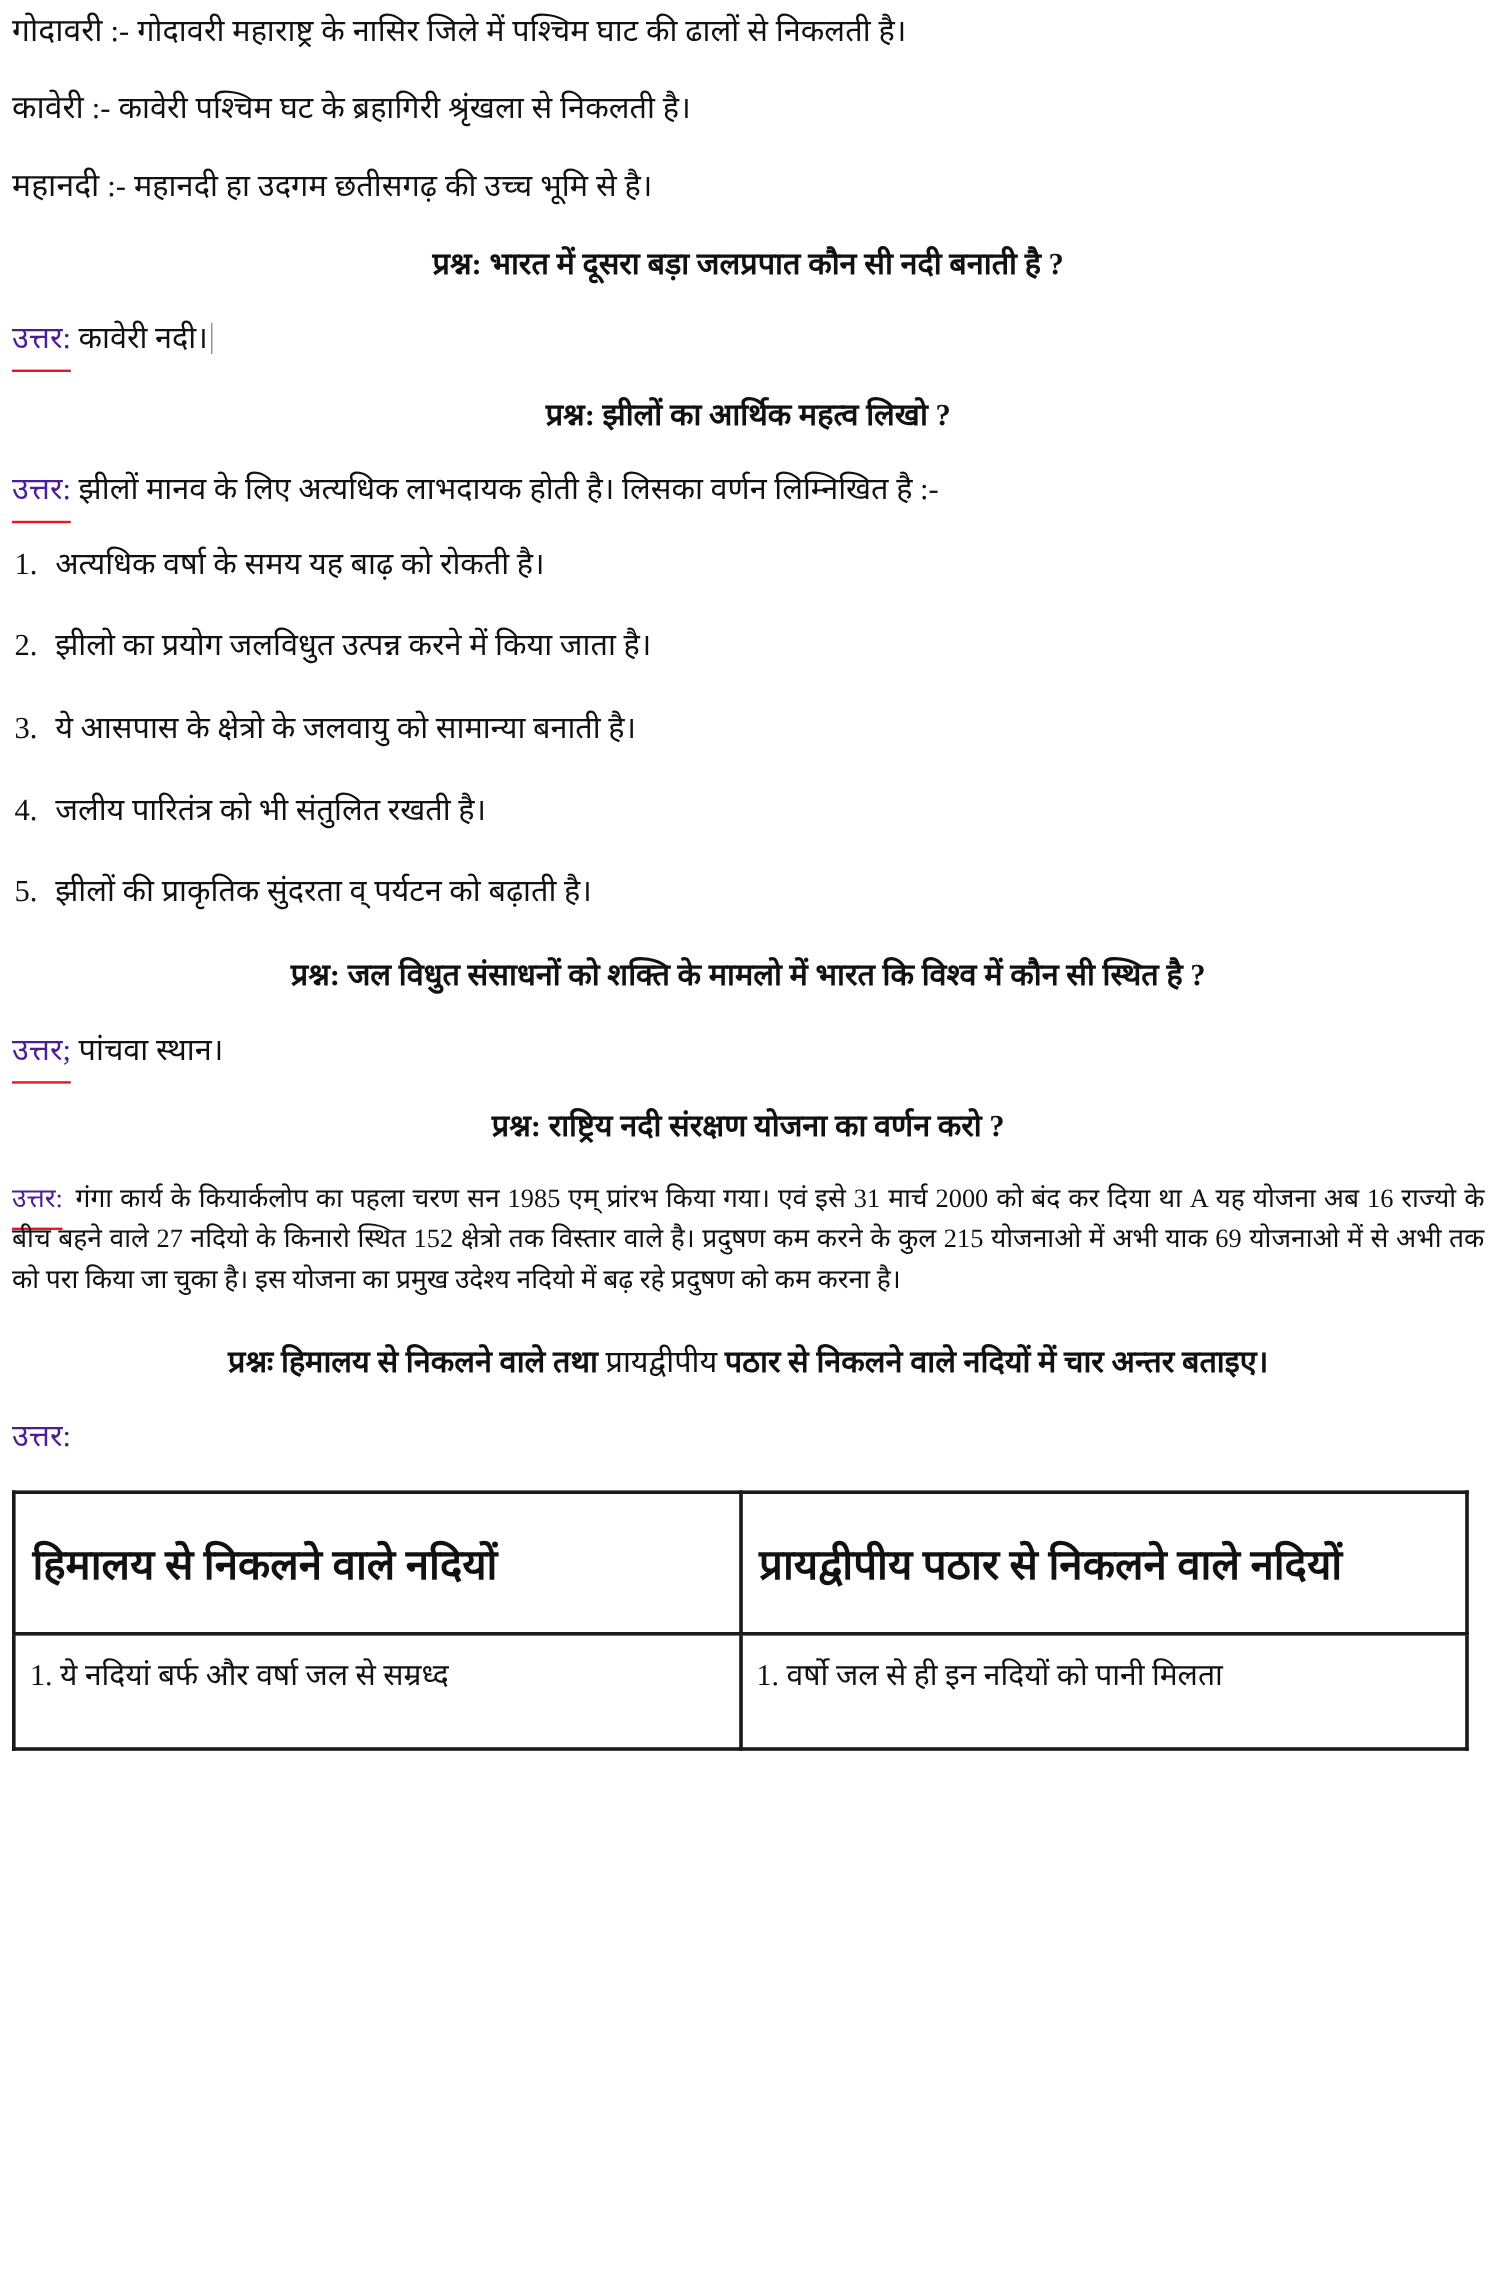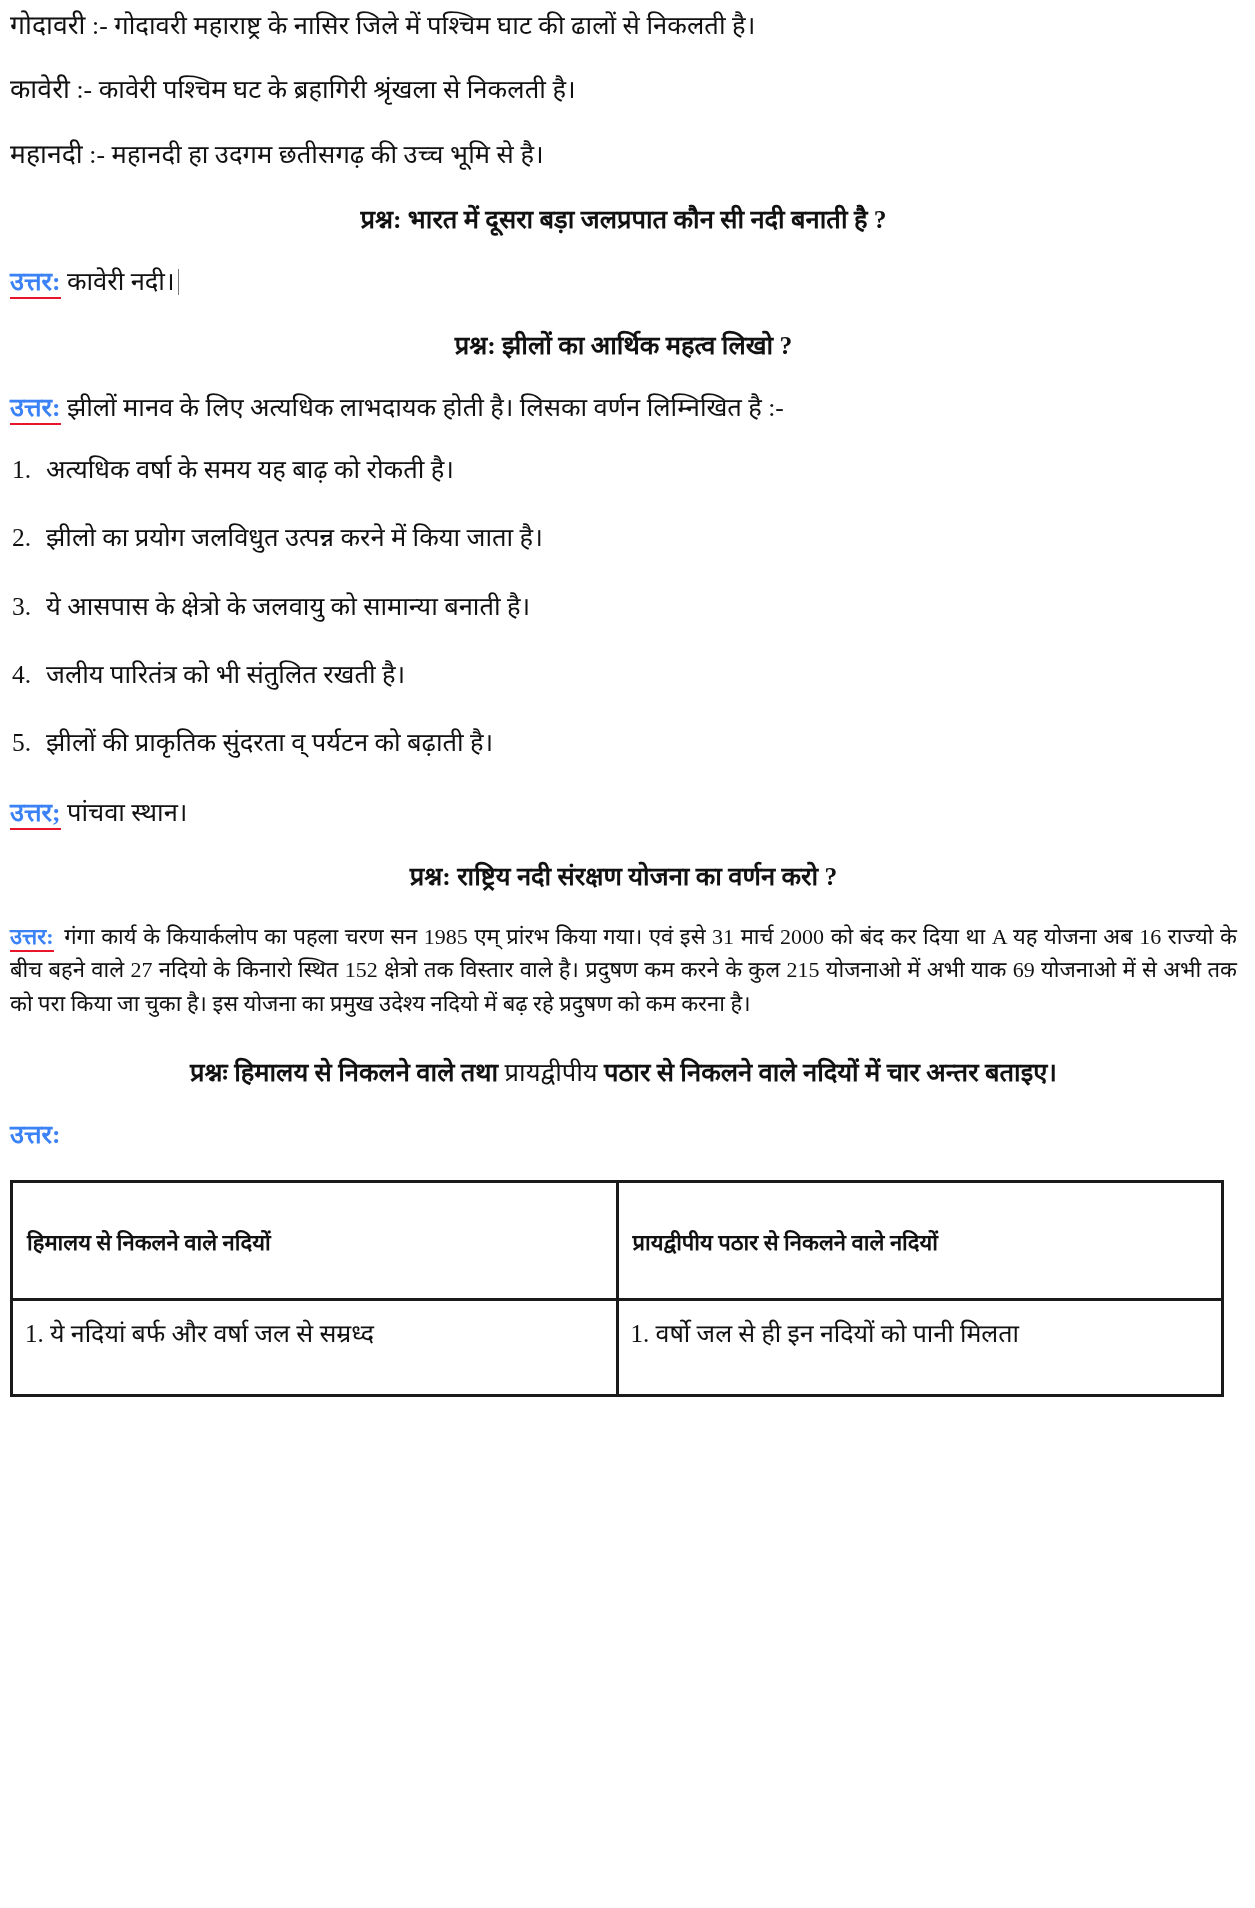"उत्तर:" .uttar { color: #3b82f6 -> #4c1d95; font-weight: bold -> normal; padding-bottom: 1px -> 12px }
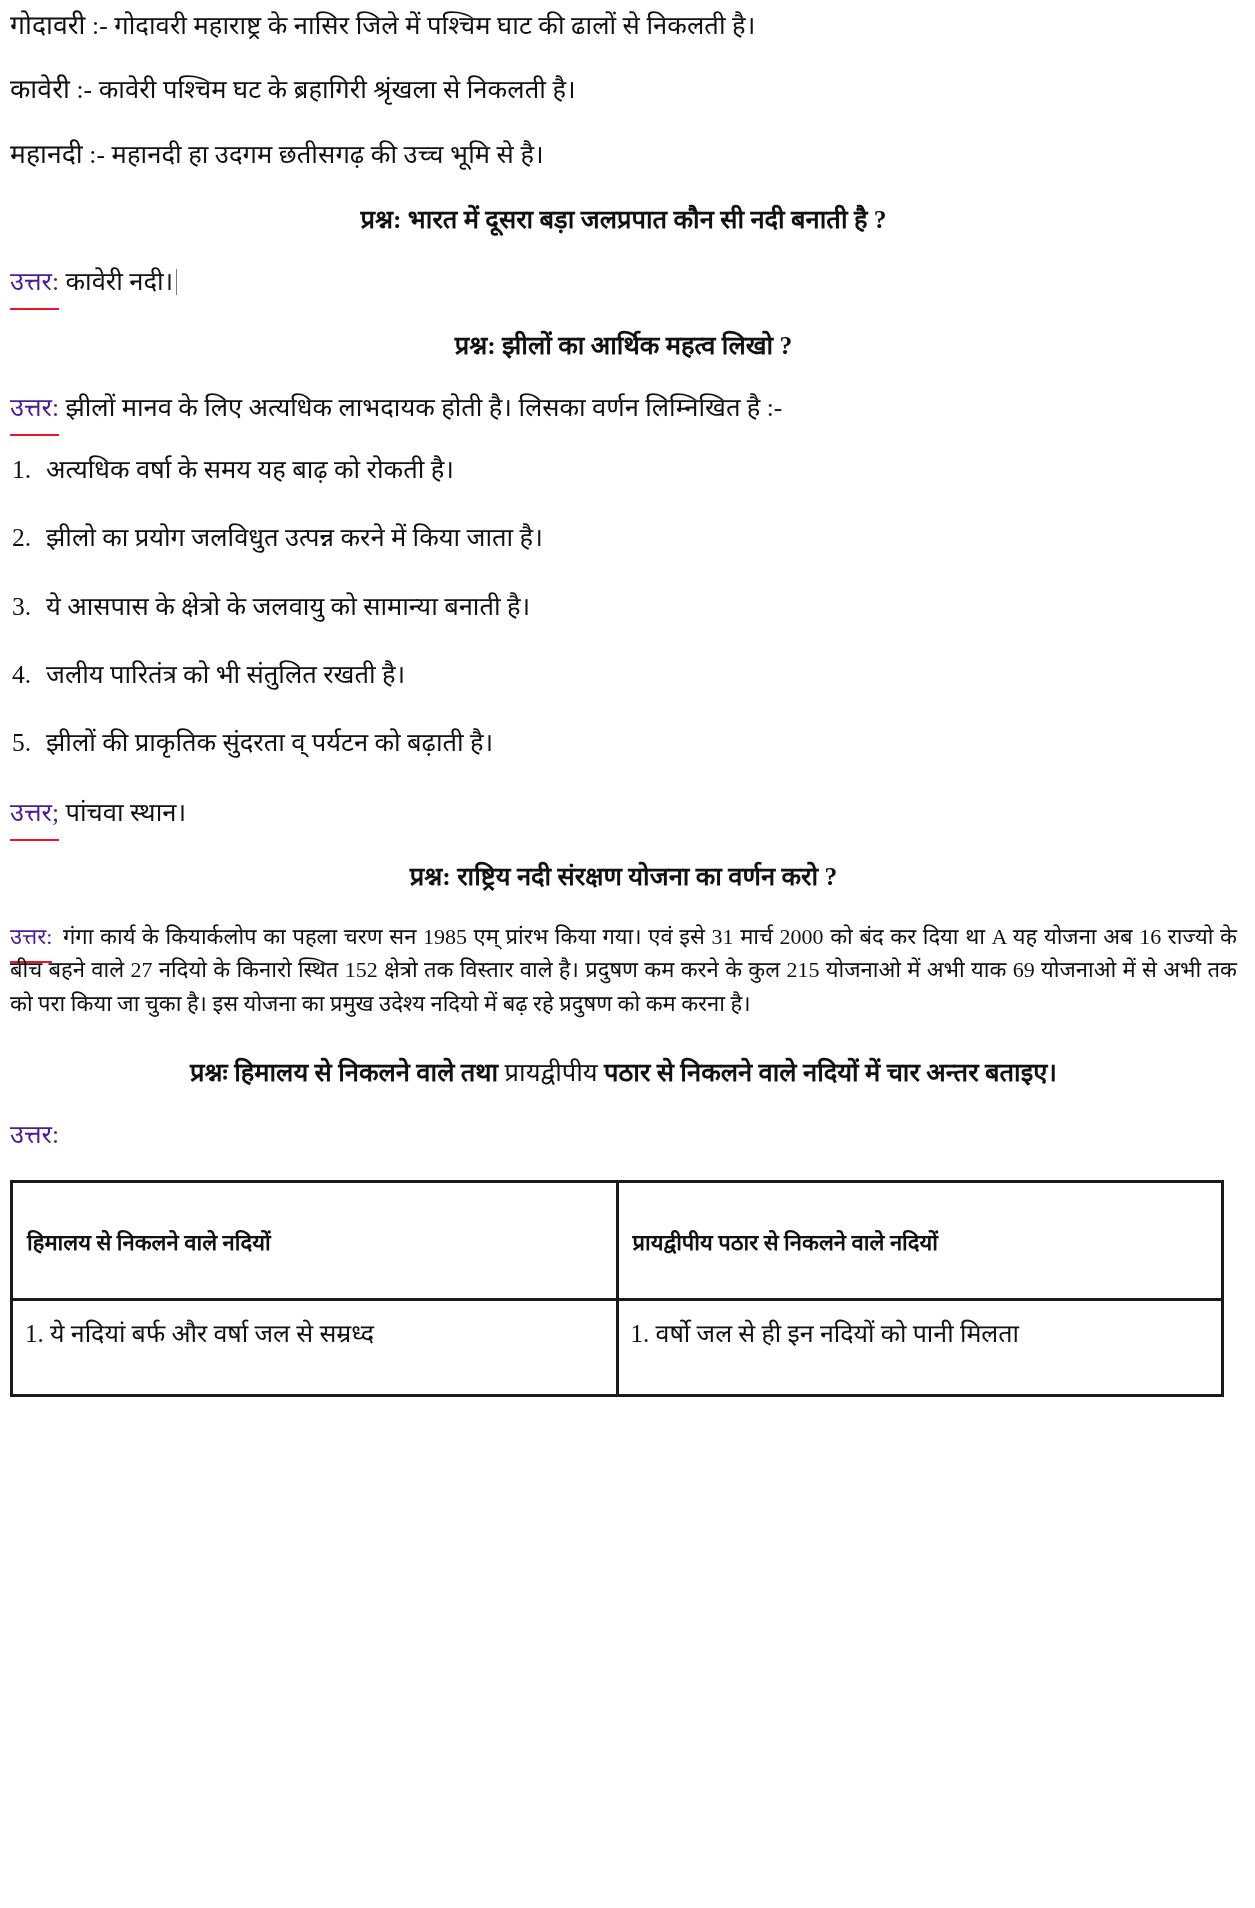"प्रश्न: जल विधुत संसाधनों को" p.q-line { html: none -> <p> <span>प्रश्न:</span> <span>जल विधुत संसाधनों को शक्ति के मामलो में भारत कि विश्व में कौन सी स्थित है ?</span> </p> }
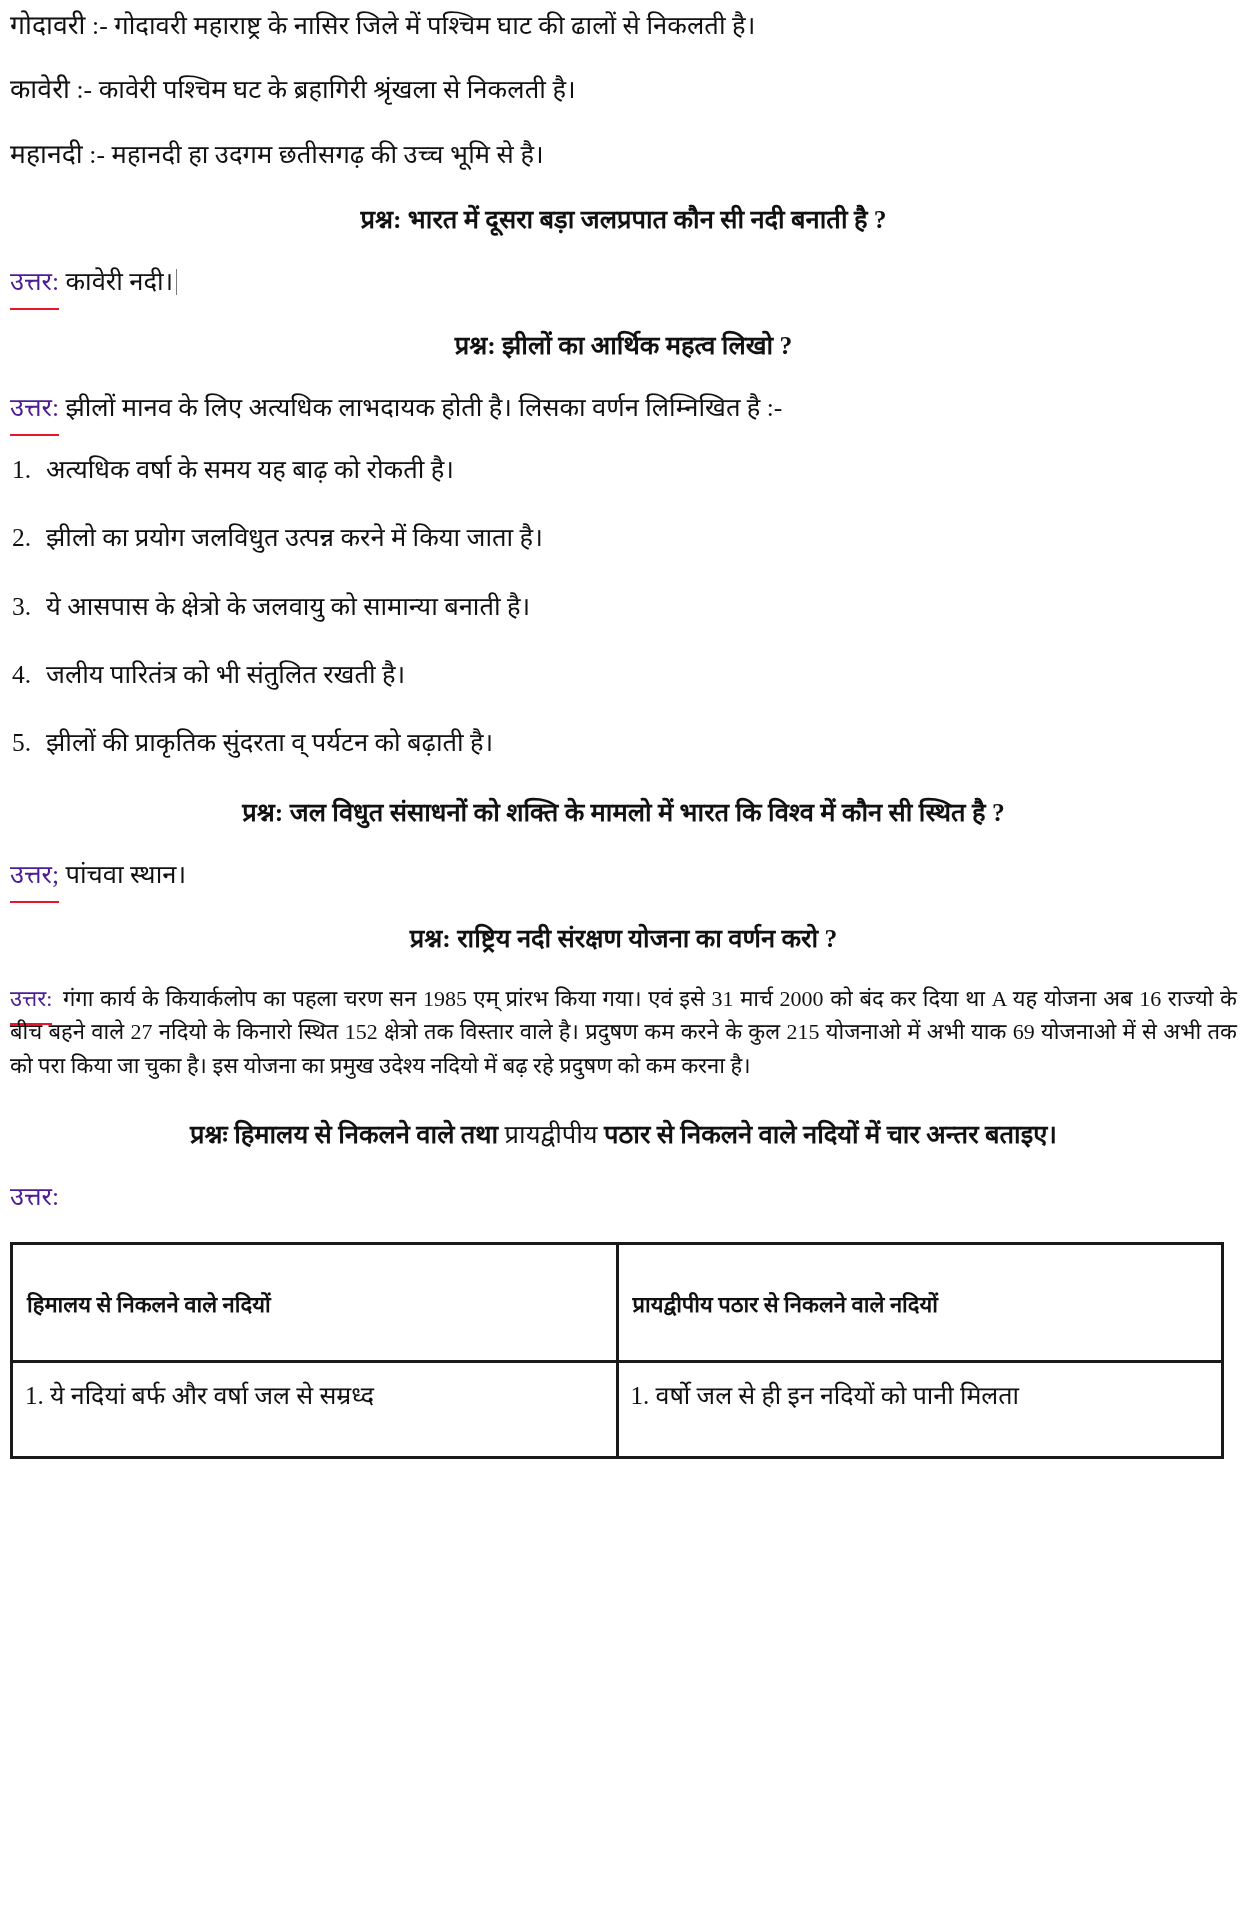"हिमालय से निकलने वाले नदियों" table.cmp td.head { font-size: 22px -> 35px }
